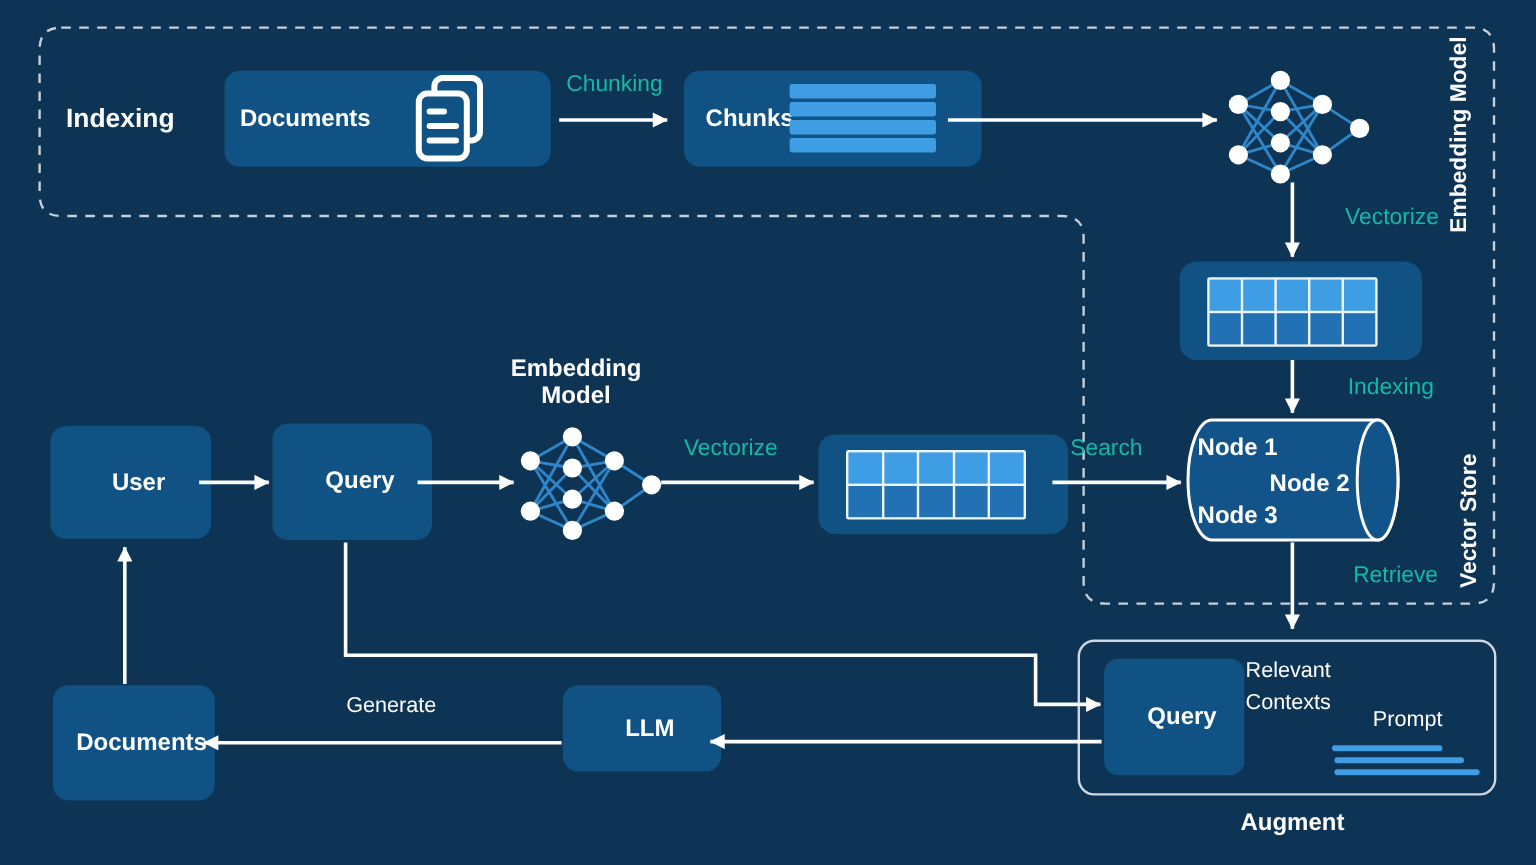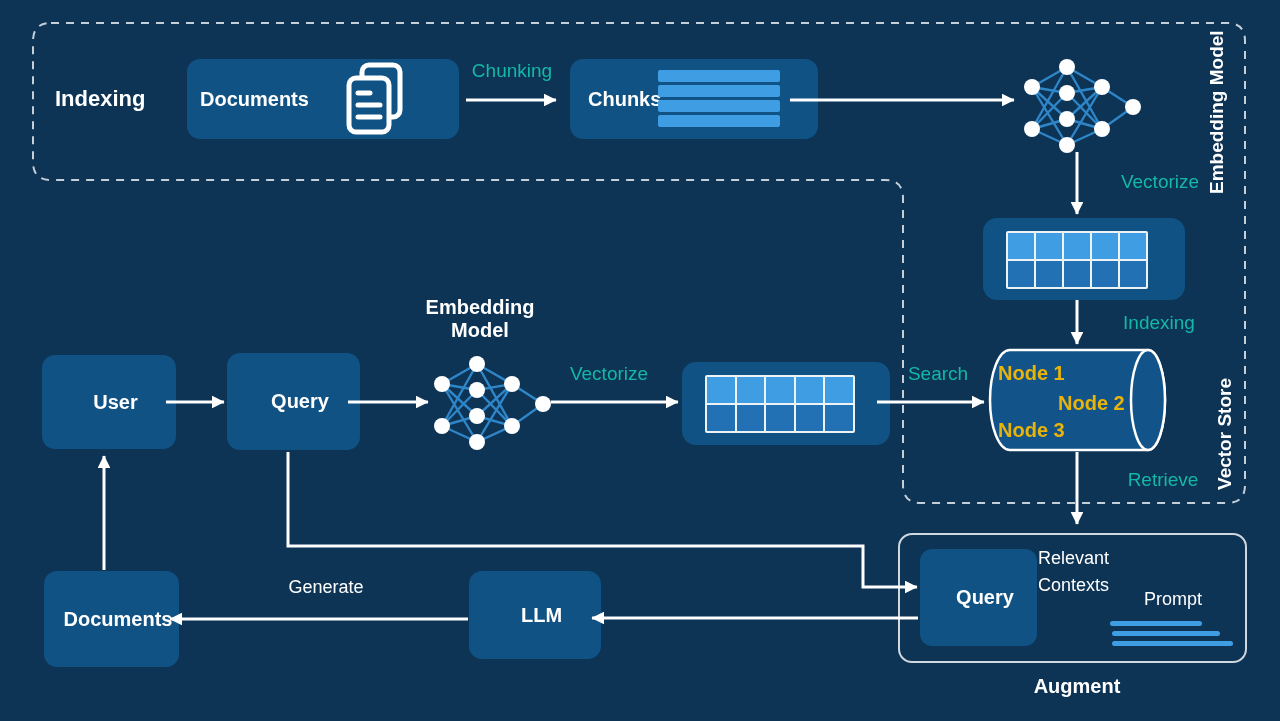"Search" div.label-blue { margin-left: 16px -> none }
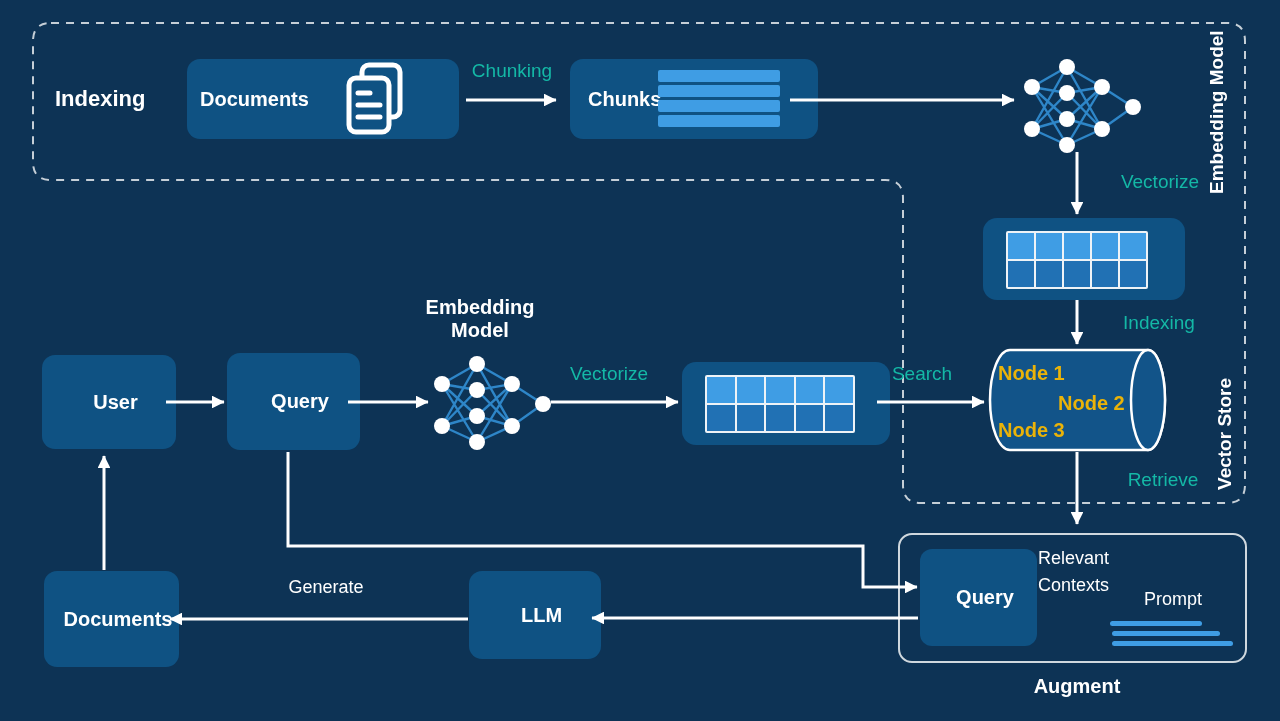"Node 1" .node-label { color: #eab308 -> #ffffff }
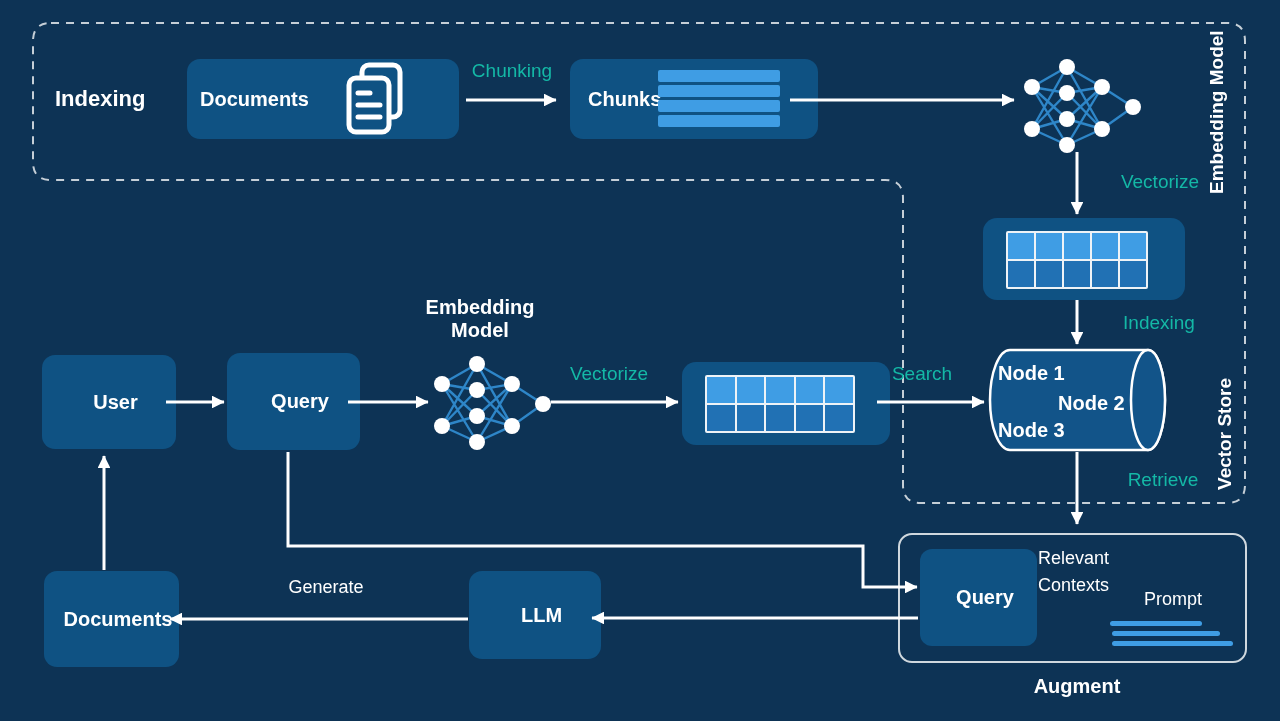"LLM" div.box { height: 88px -> 72px }
